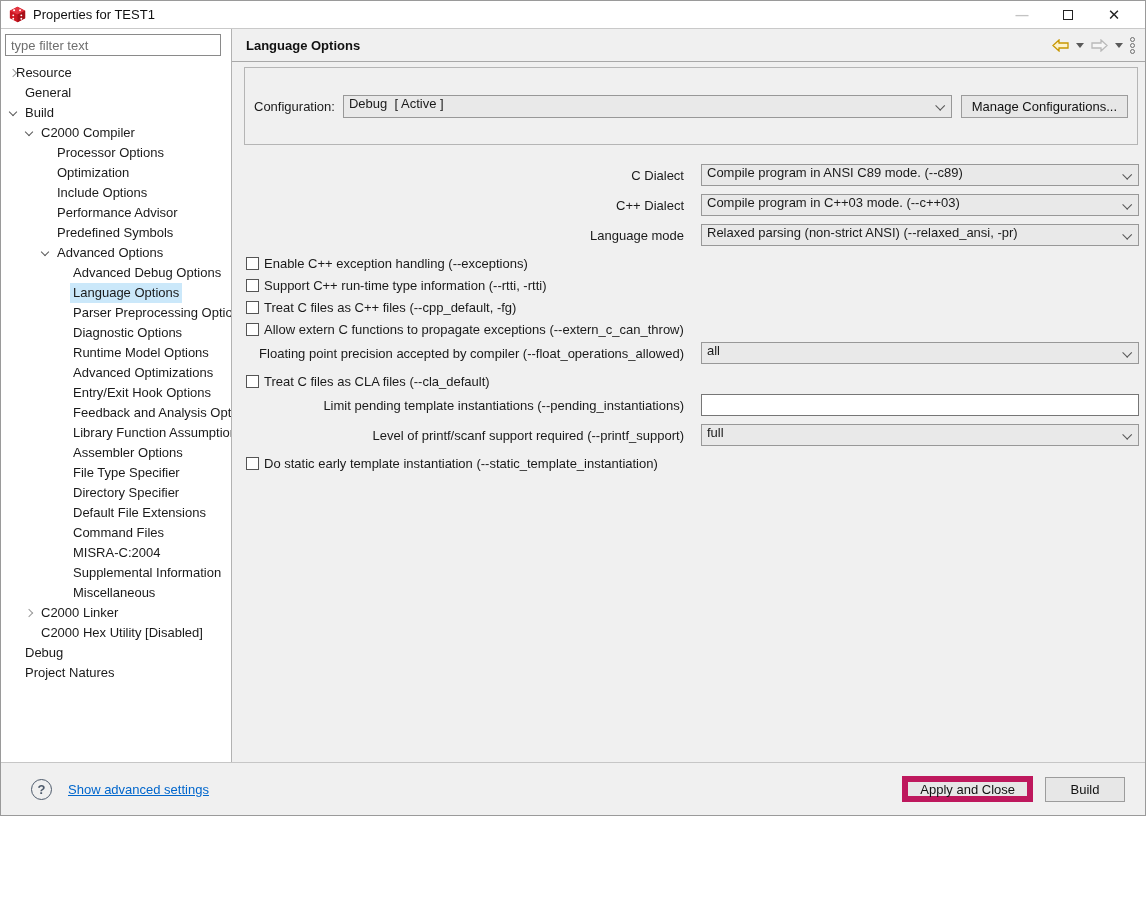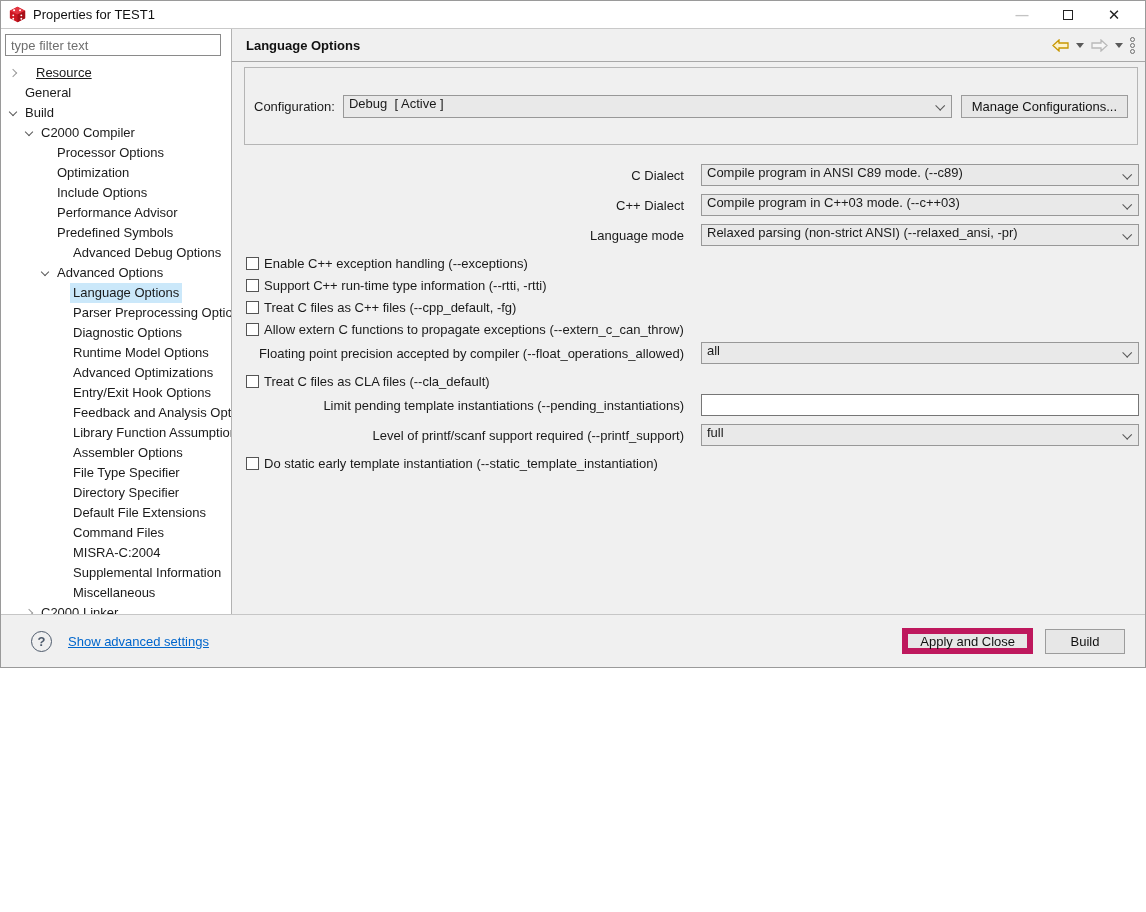"Properties for TEST1" .window { height: 668px -> 816px }
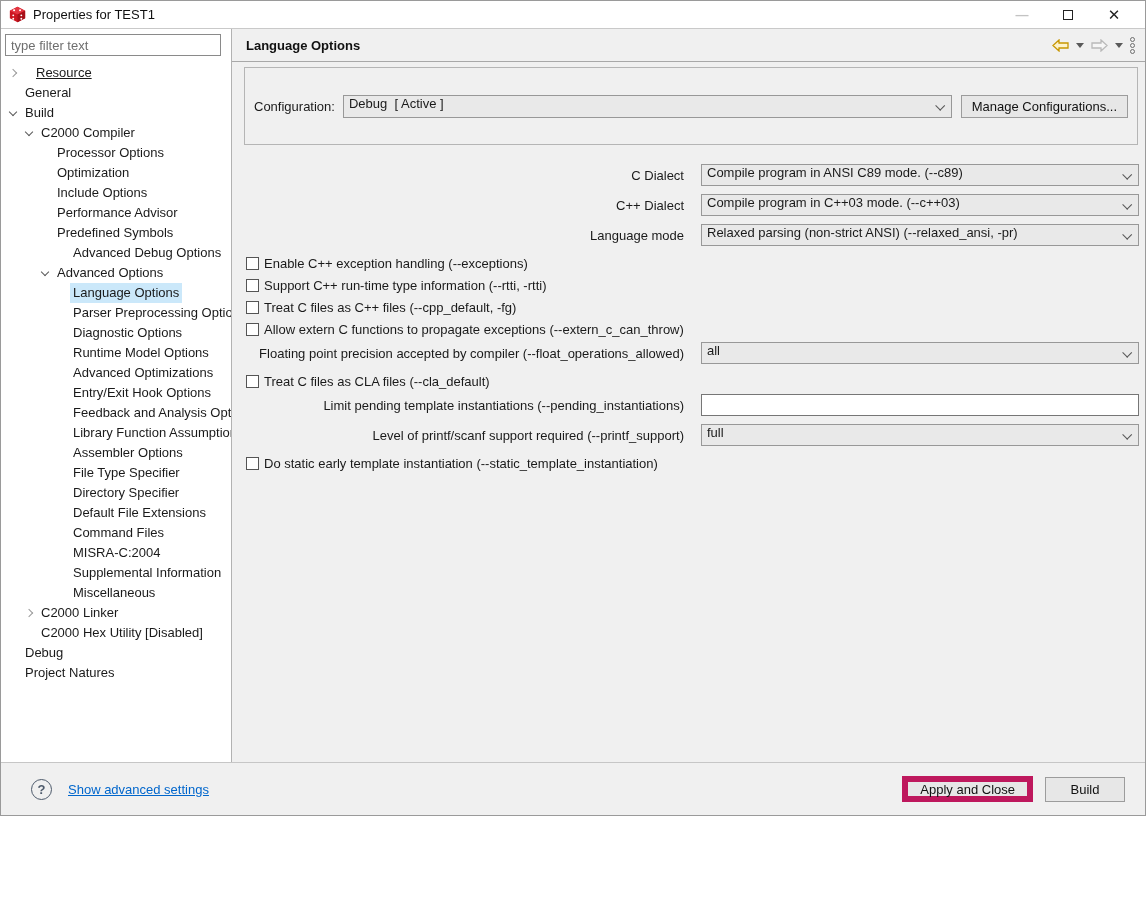"Resource" span.tree-label { margin-left: 32px -> 12px; text-decoration: underline -> none }
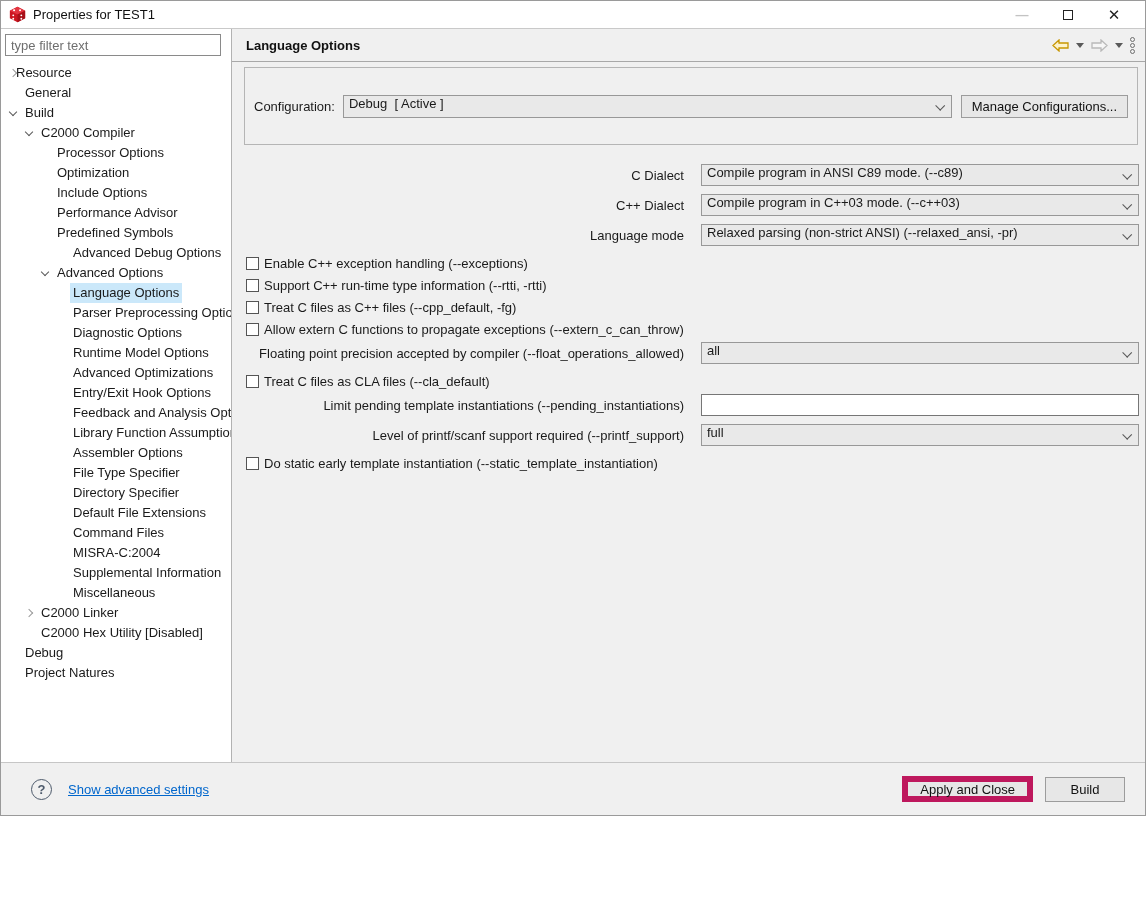"Advanced Debug Options" div.tree-row { order: before "Advanced Options" -> after "Advanced Options" }
